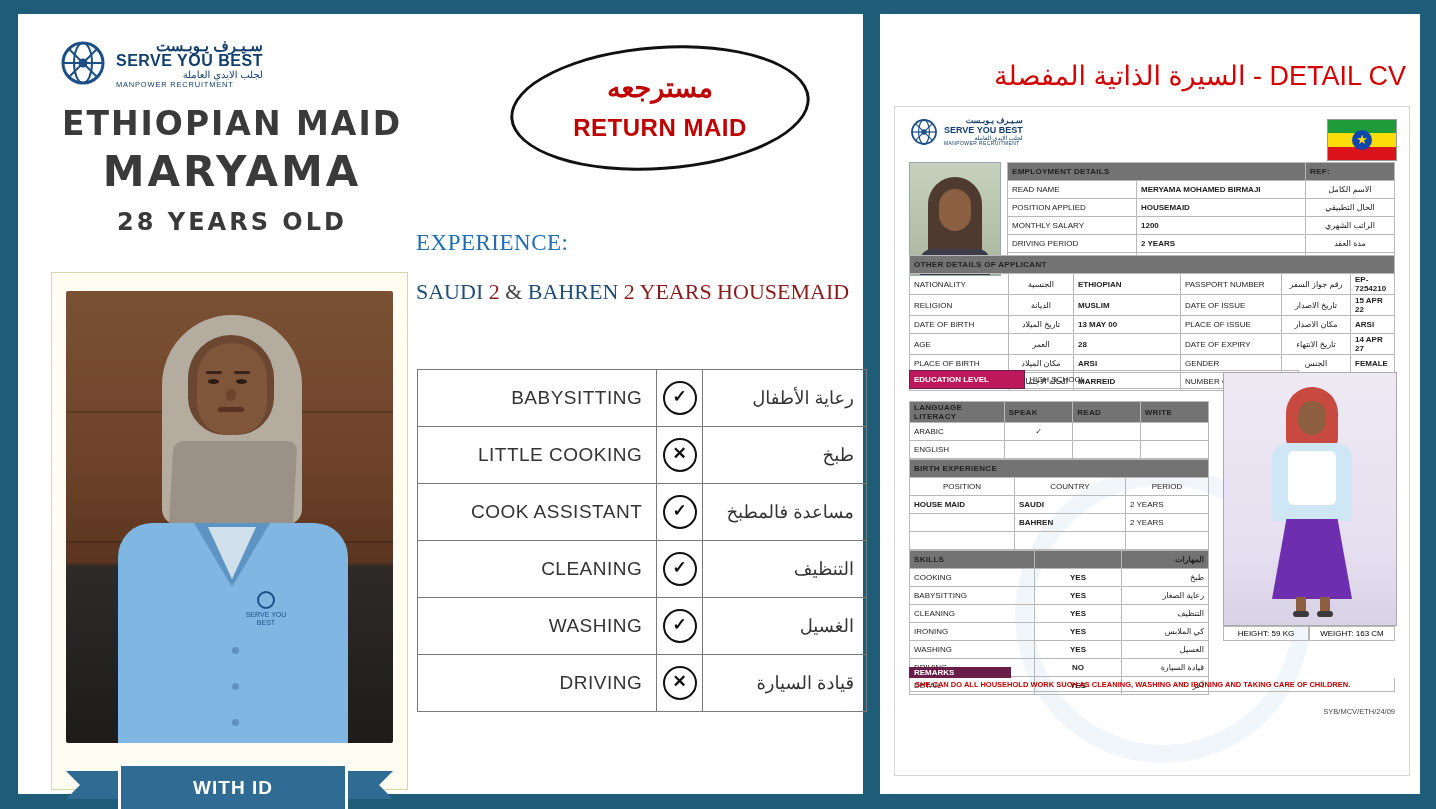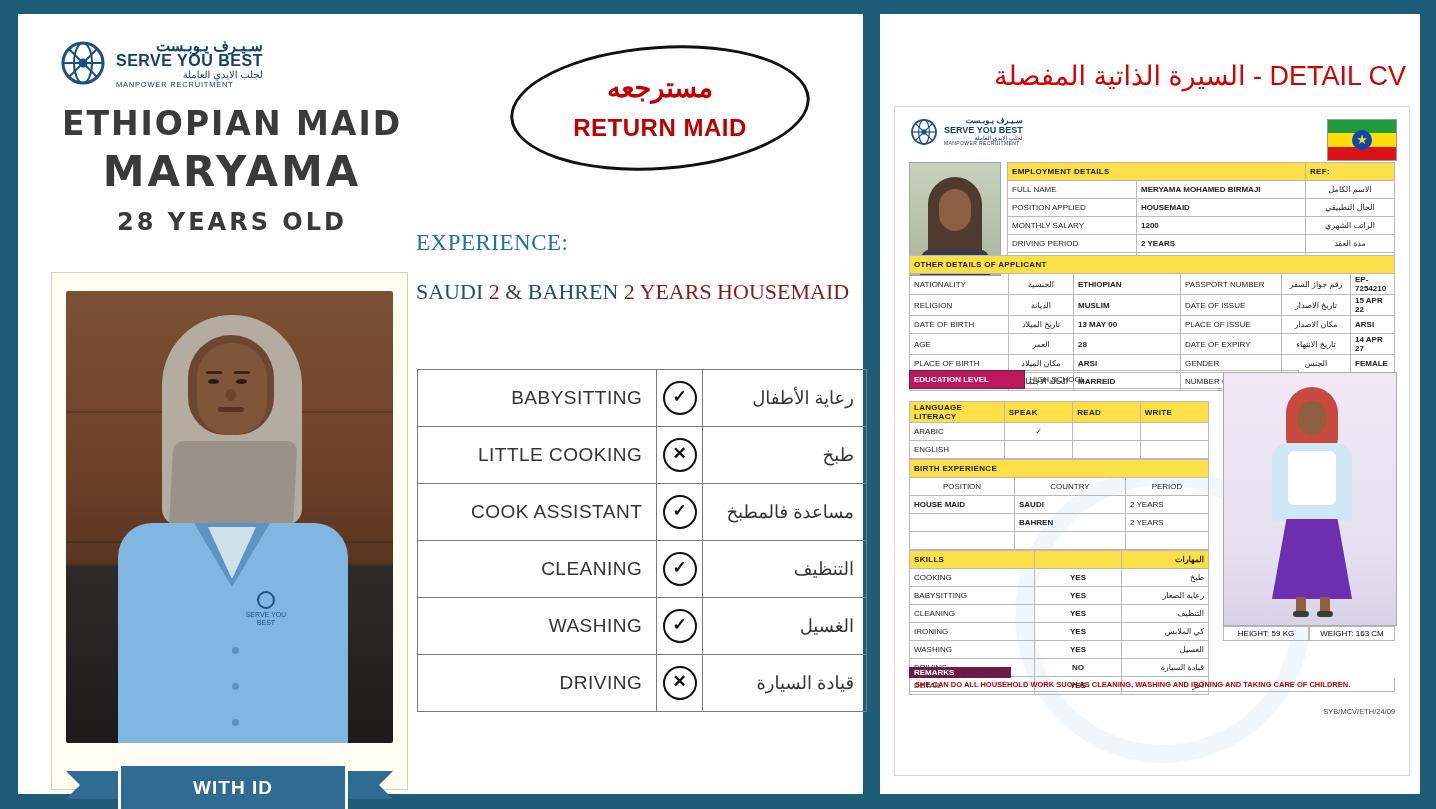"EMPLOYMENT DETAILS" .hdr td { background: #fde047 -> #737373 }
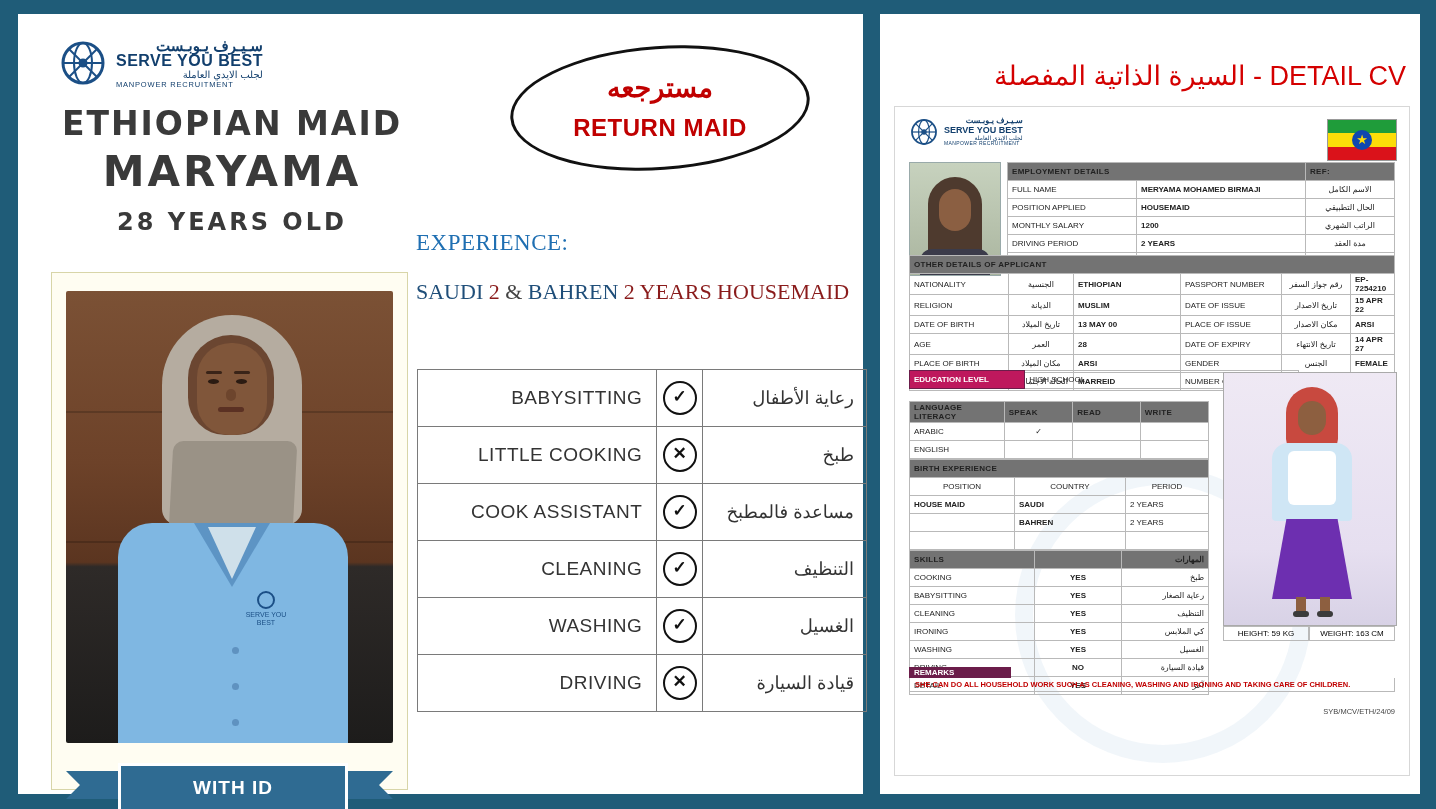"FULL NAME" td.lbl { text: FULL -> READ }
